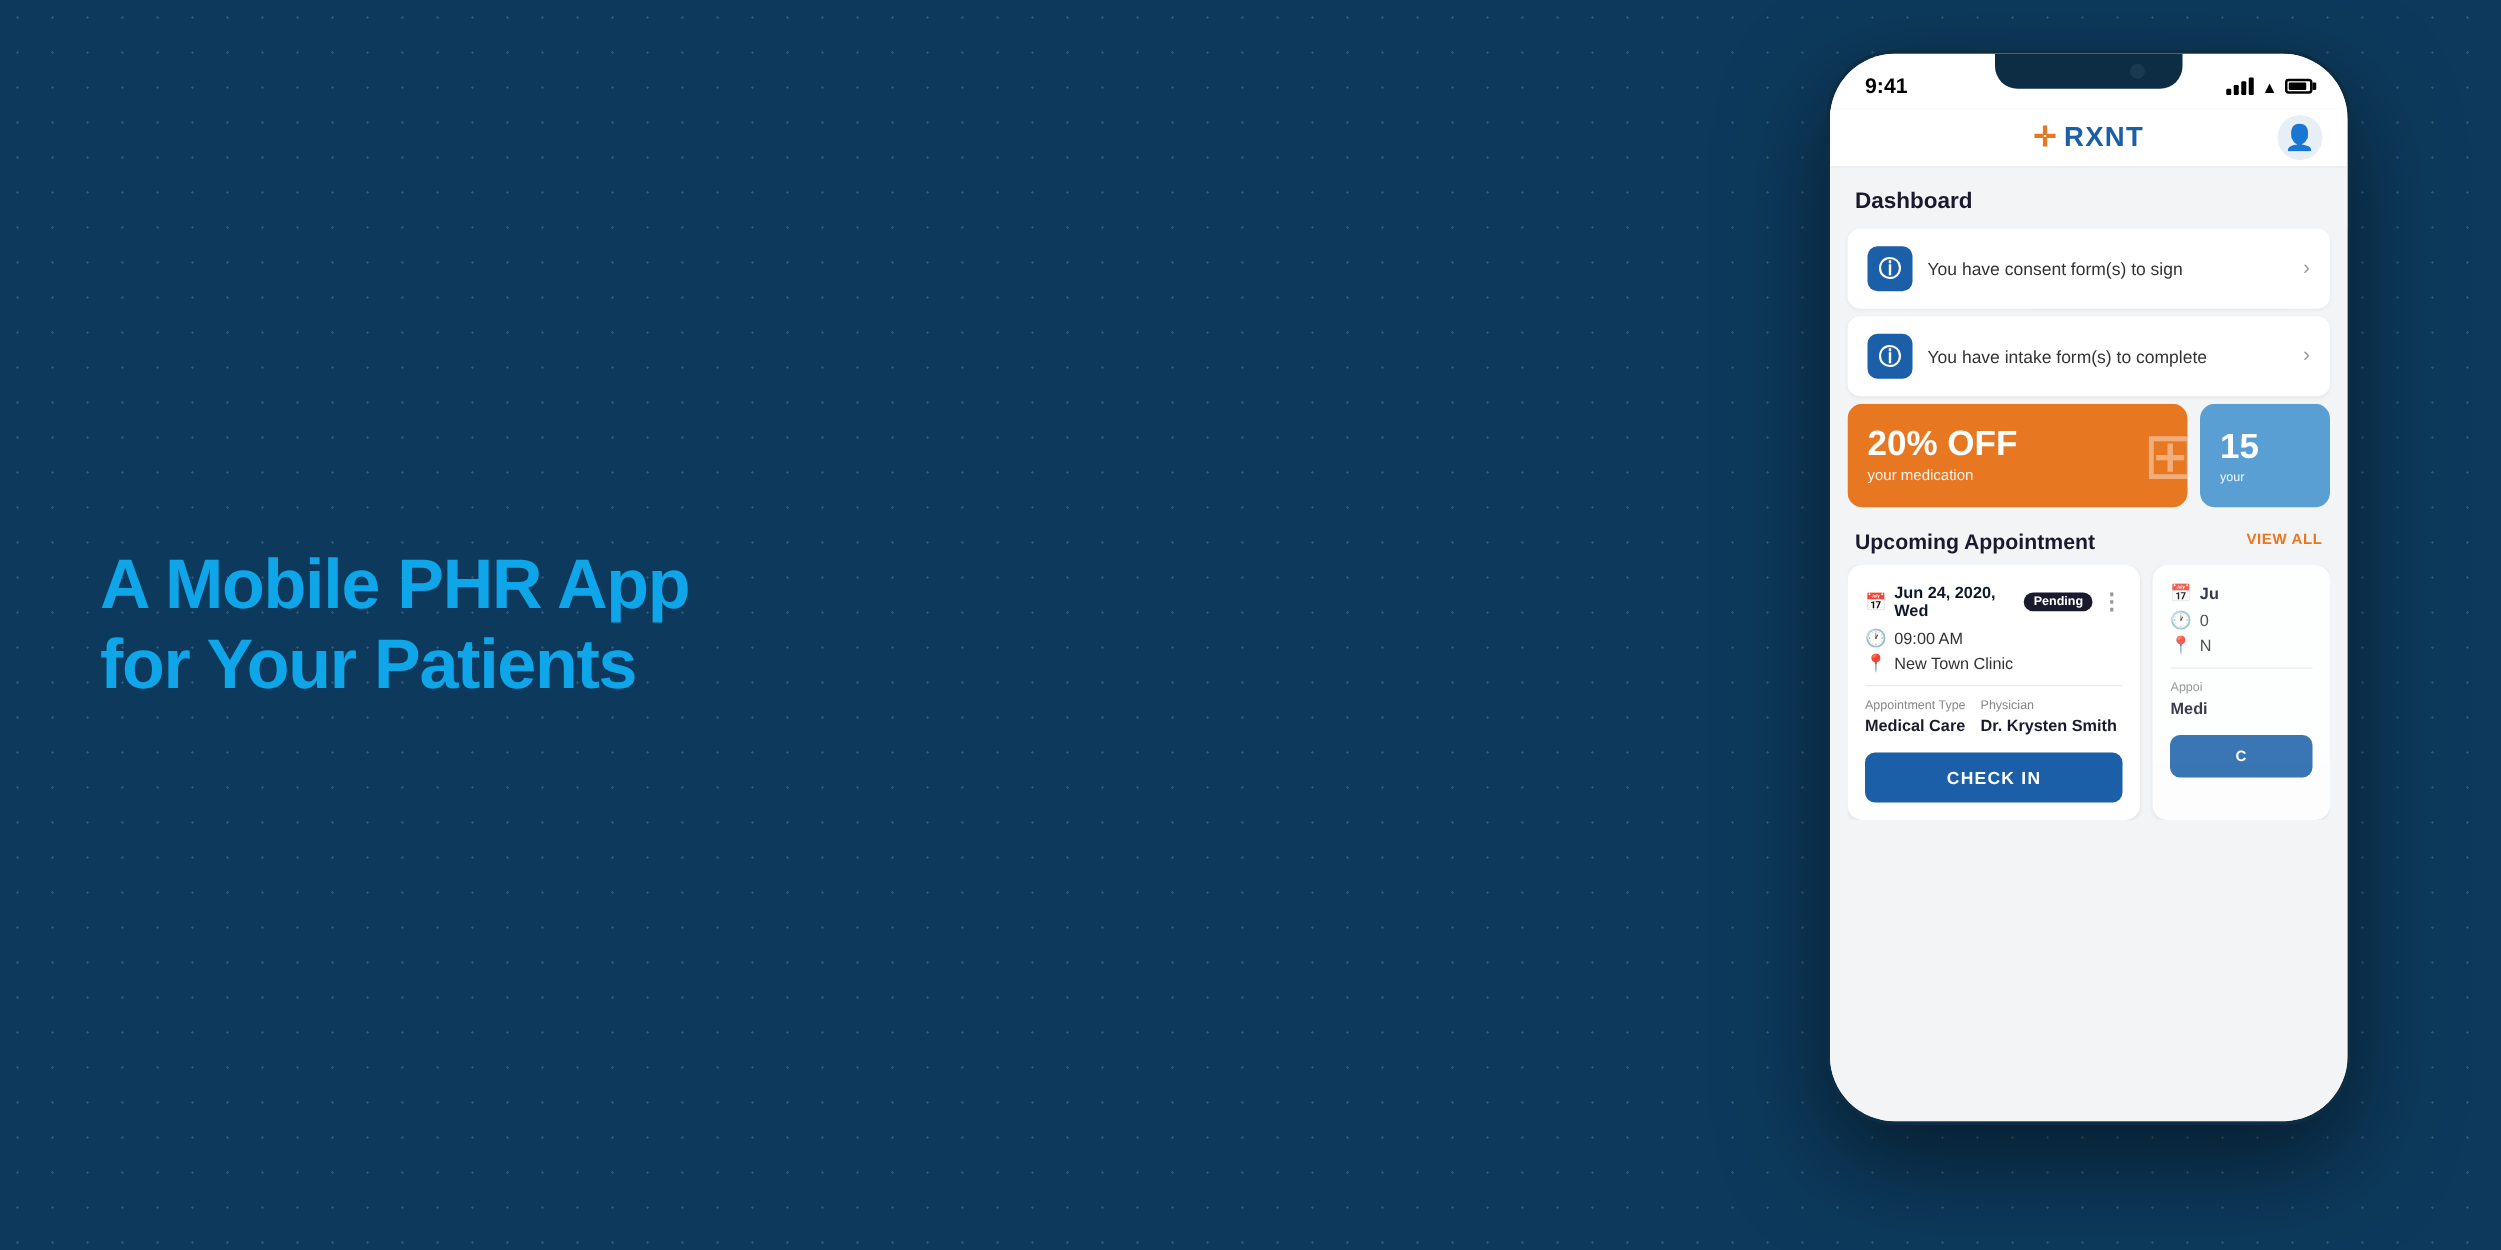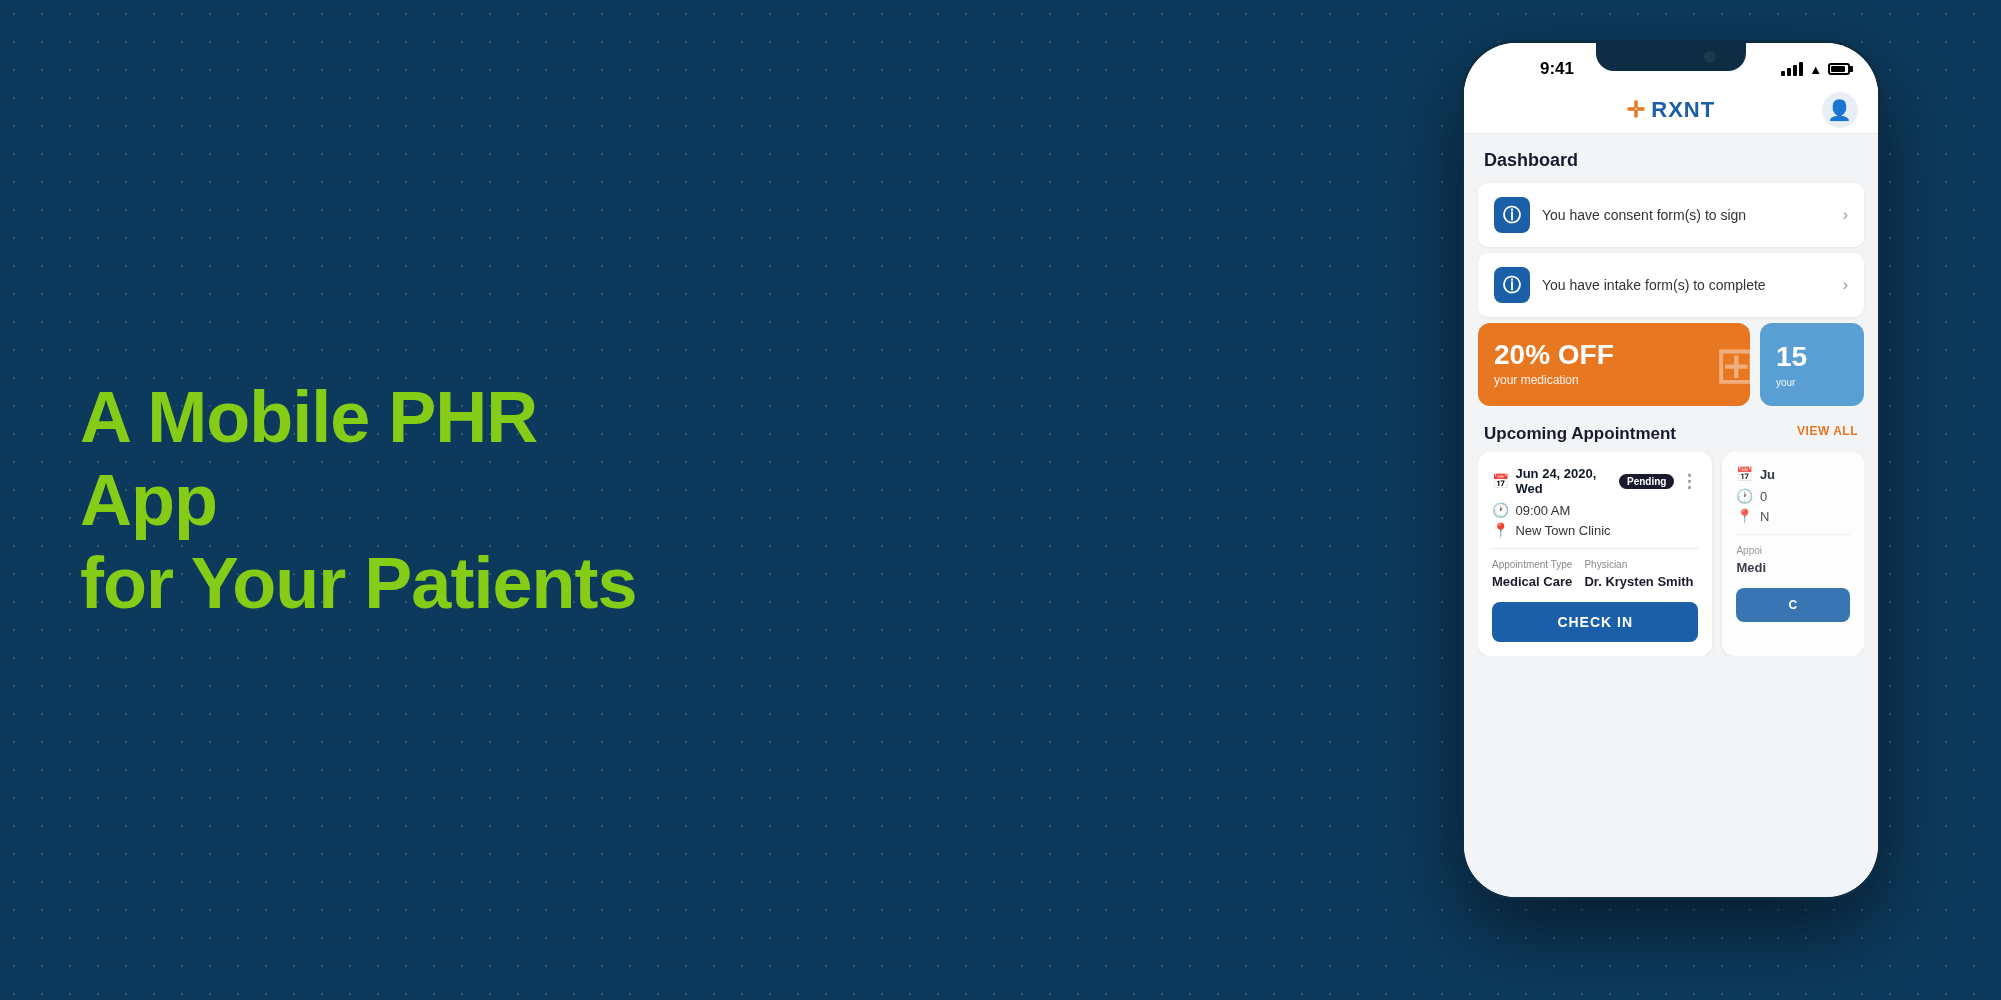"9:41" .status-time { margin-left: 48px -> none }
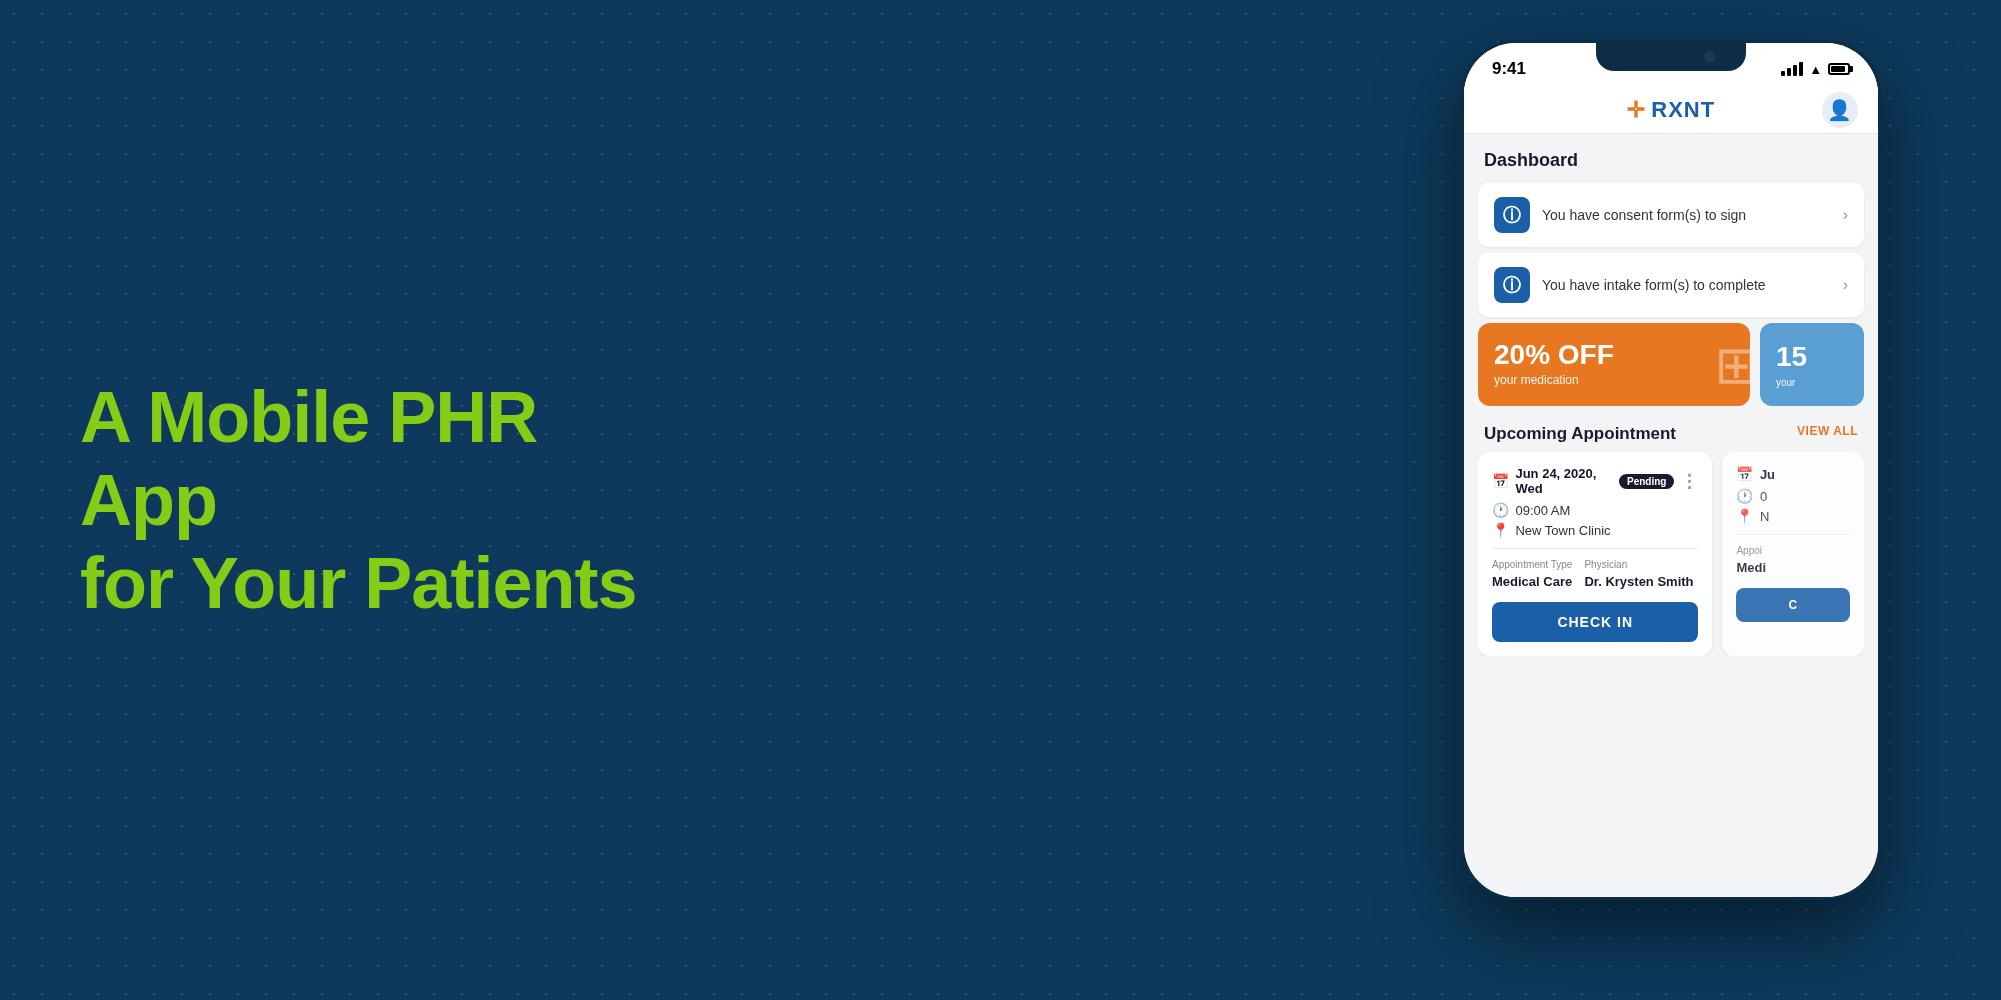"A Mobile PHR App" .hero-title { color: #84cc16 -> #0ea5e9; font-size: 72px -> 56px }
